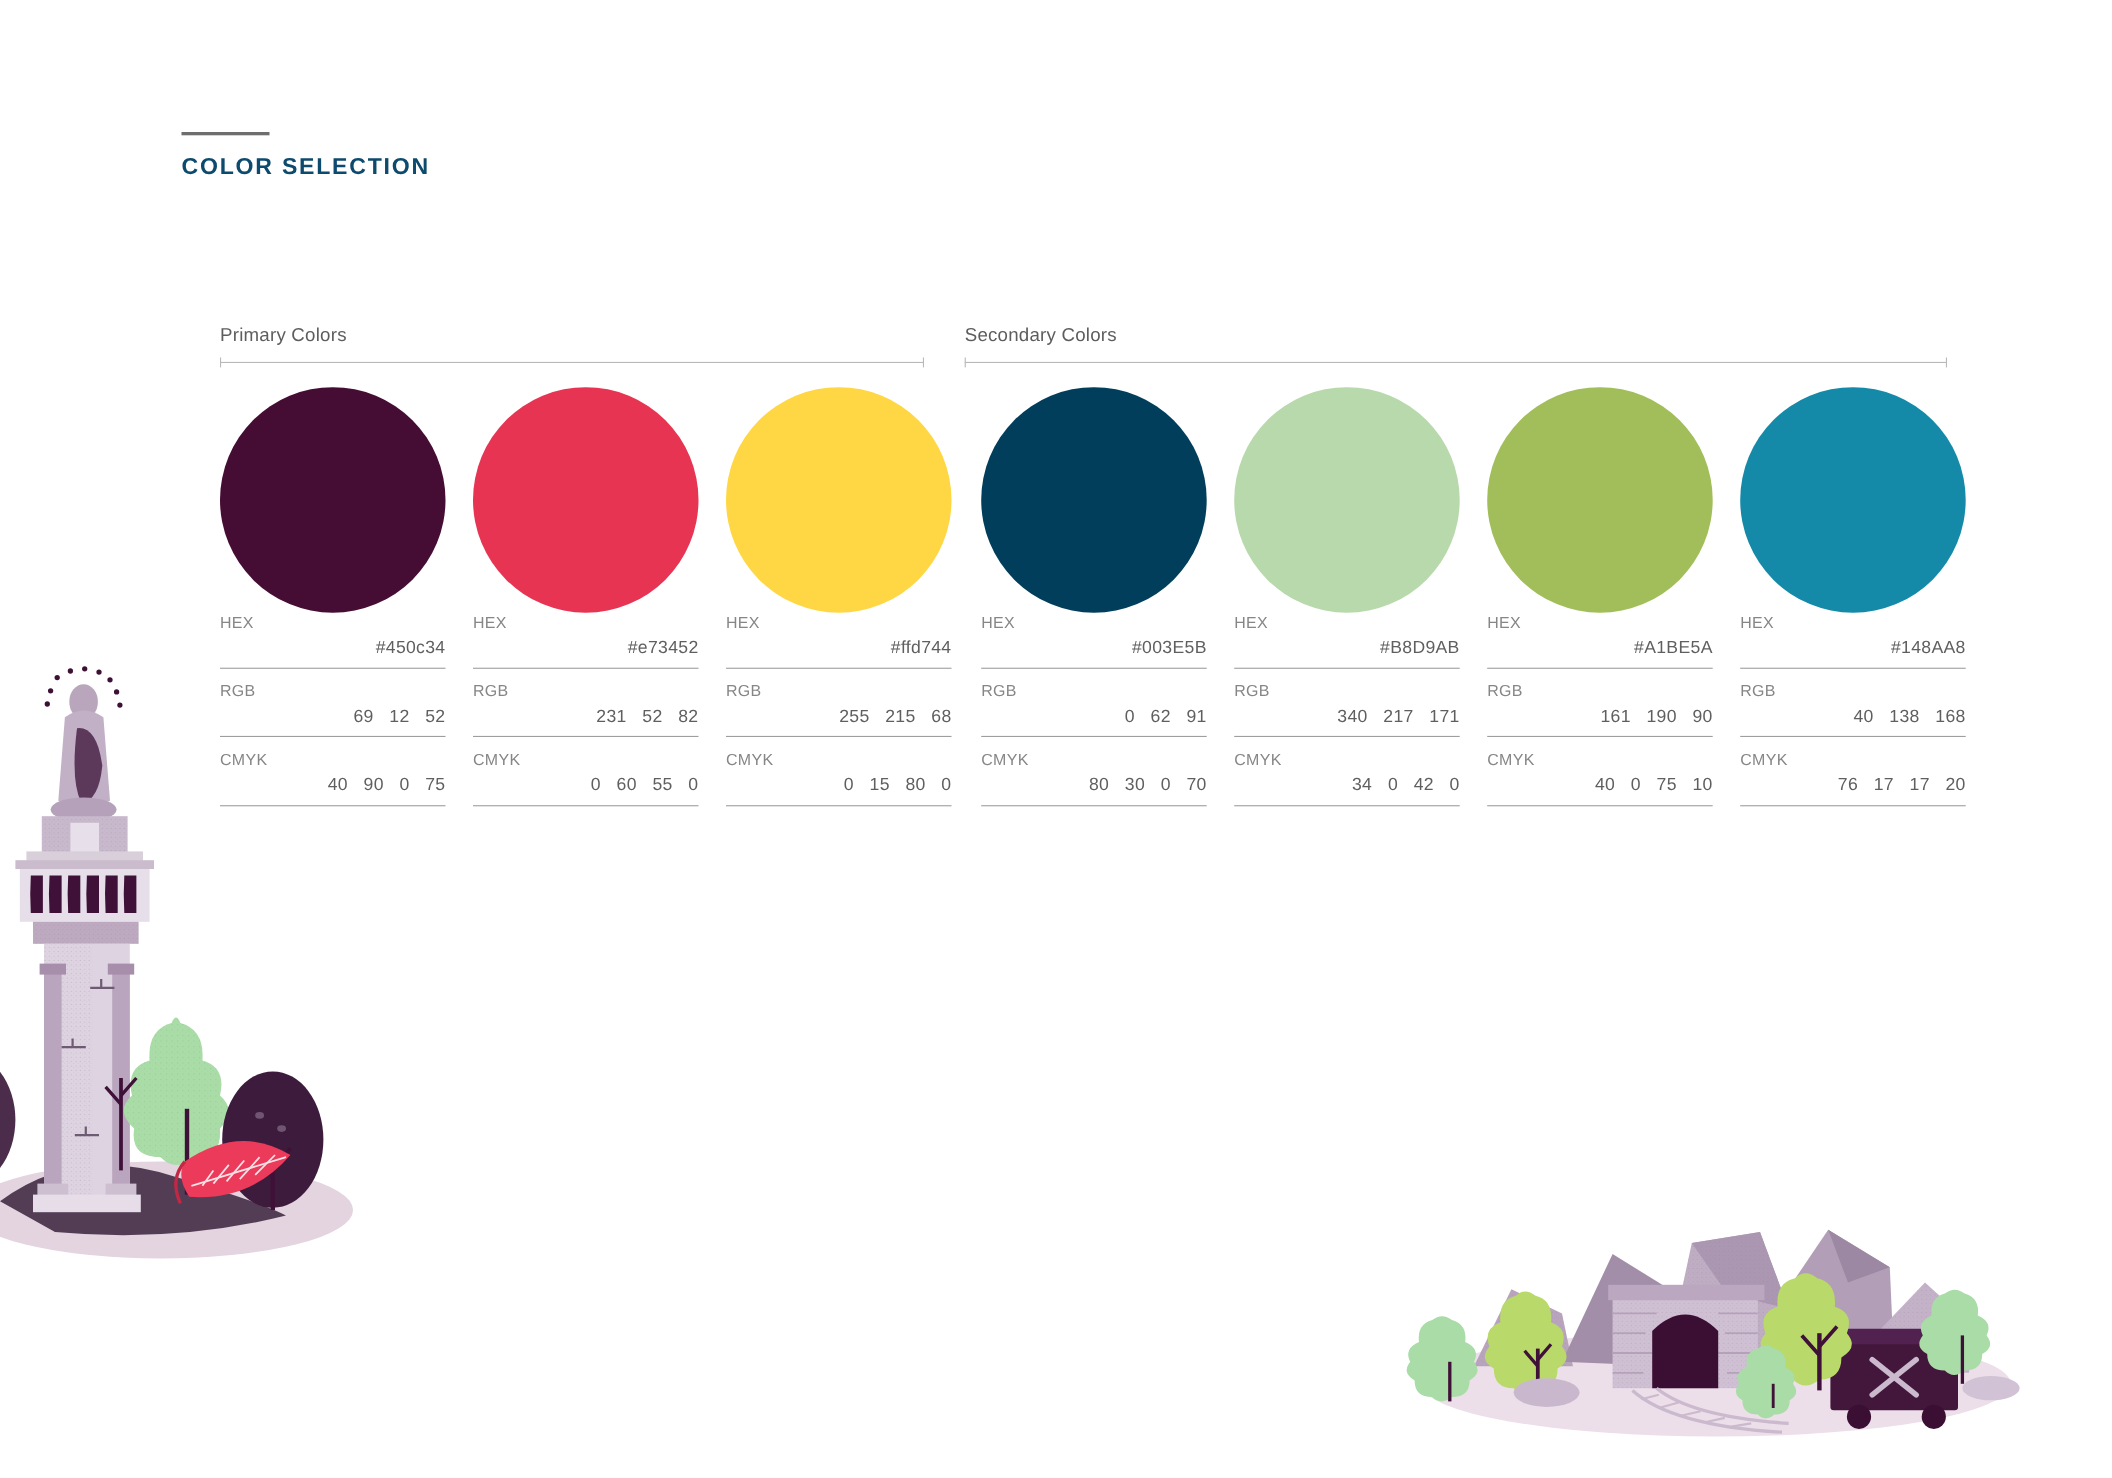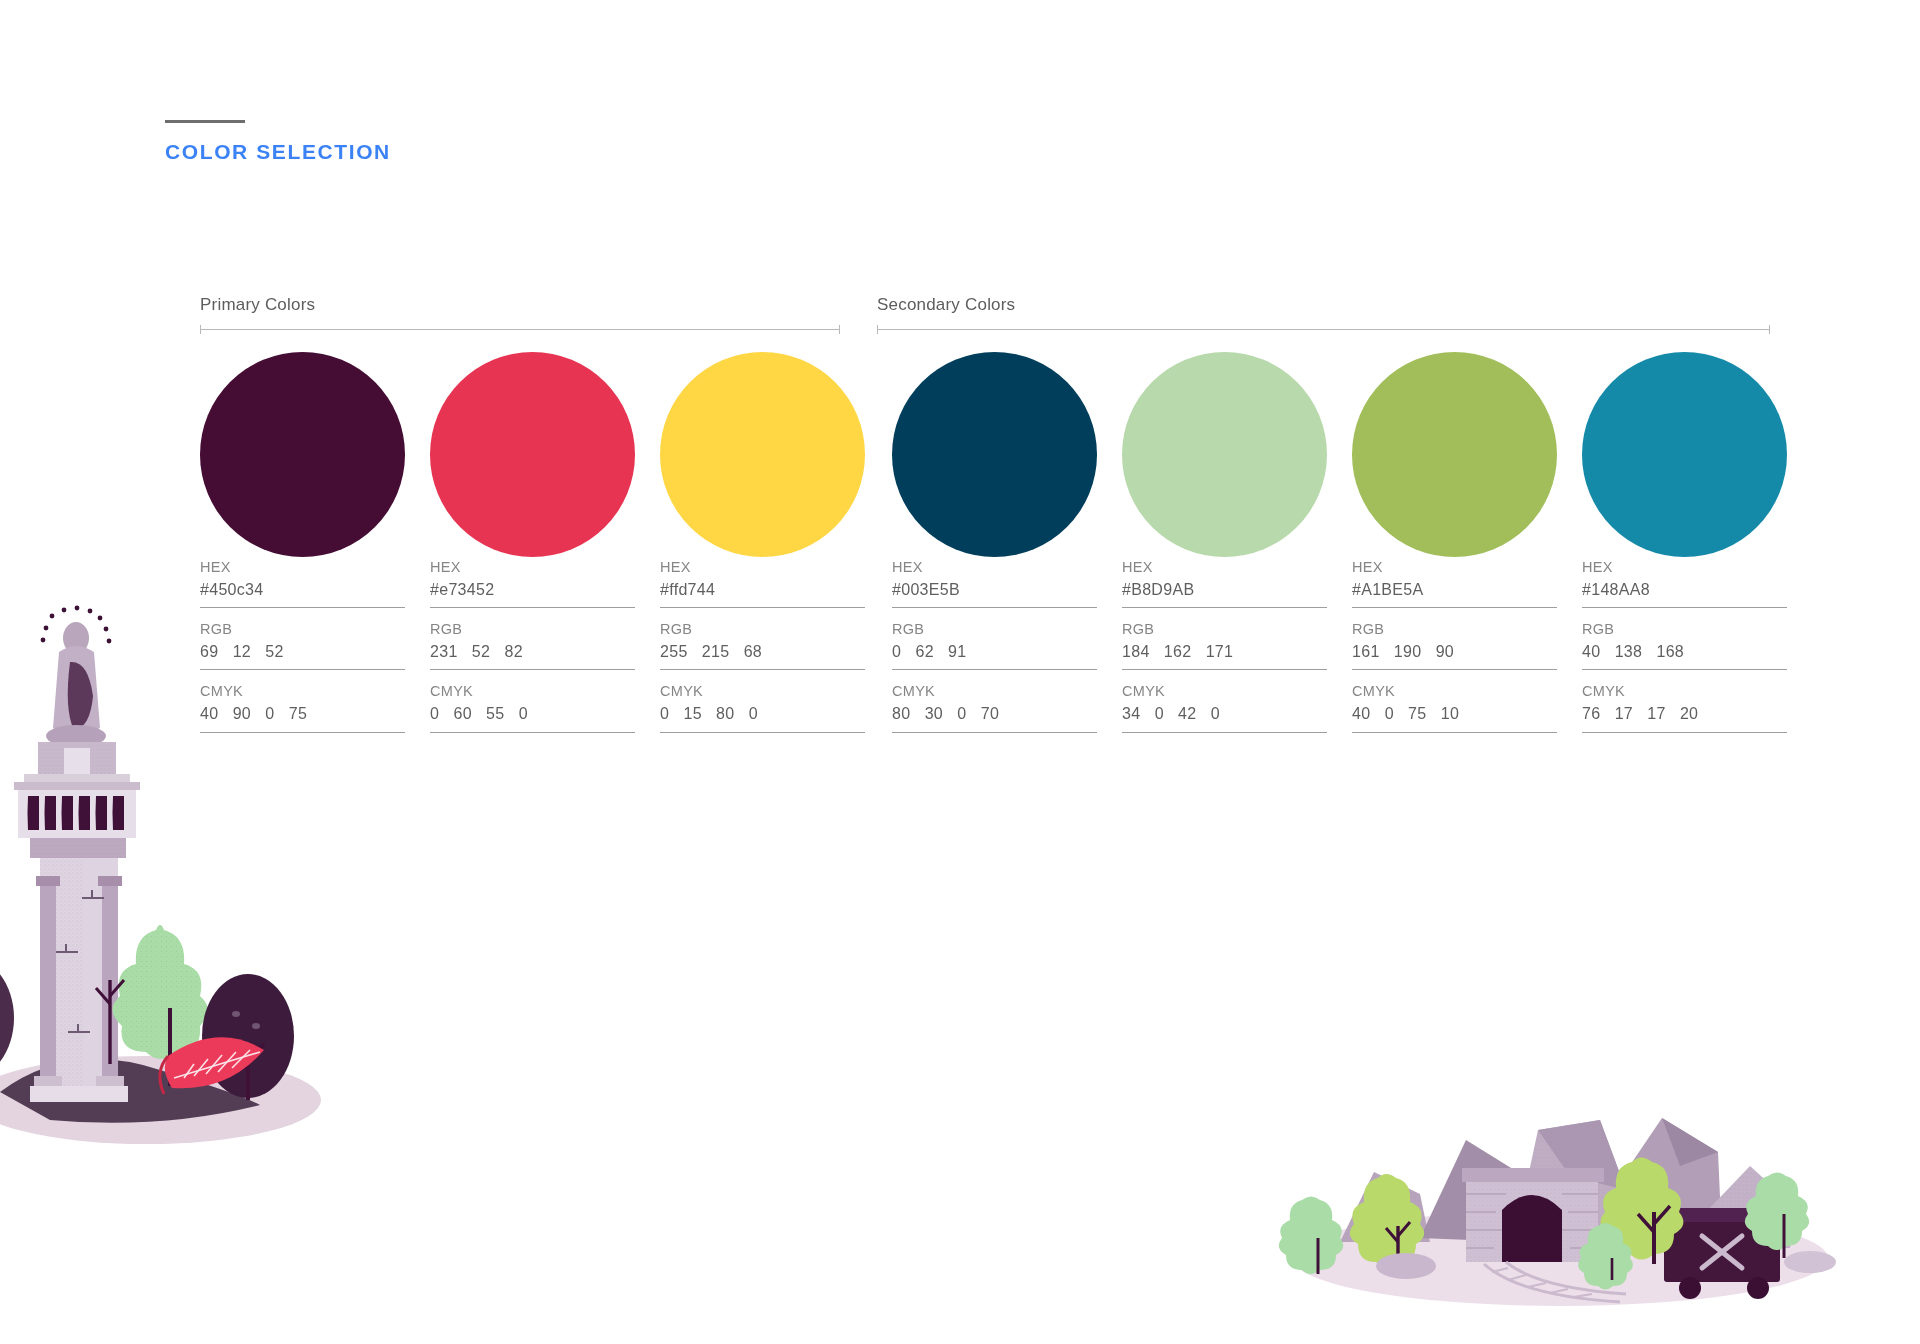"COLOR SELECTION" .page-title { color: #3b82f6 -> #0c4a6e }
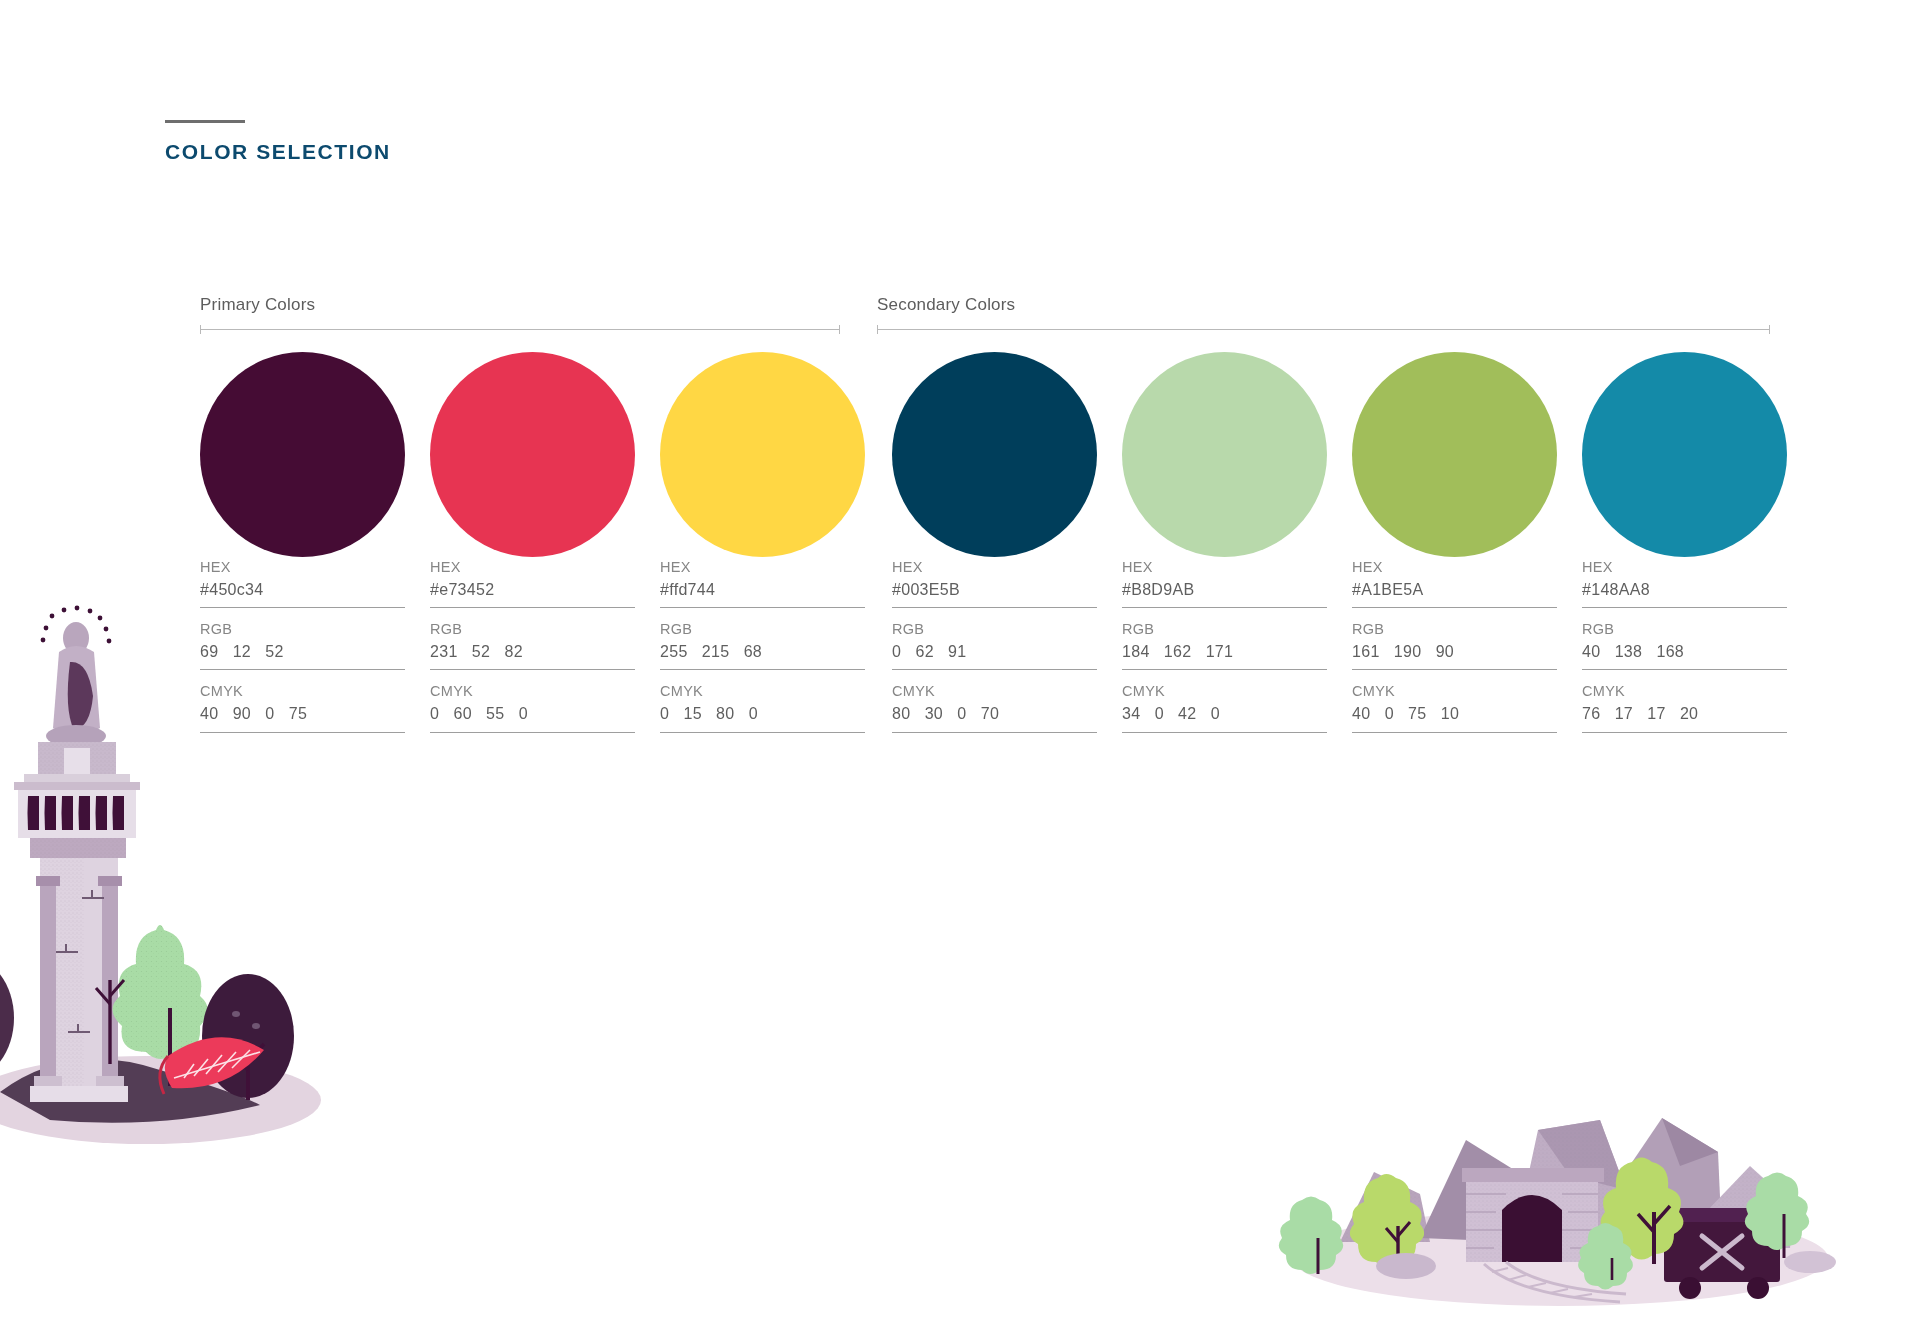"#450c34" .spec-val { text-align: none -> right }
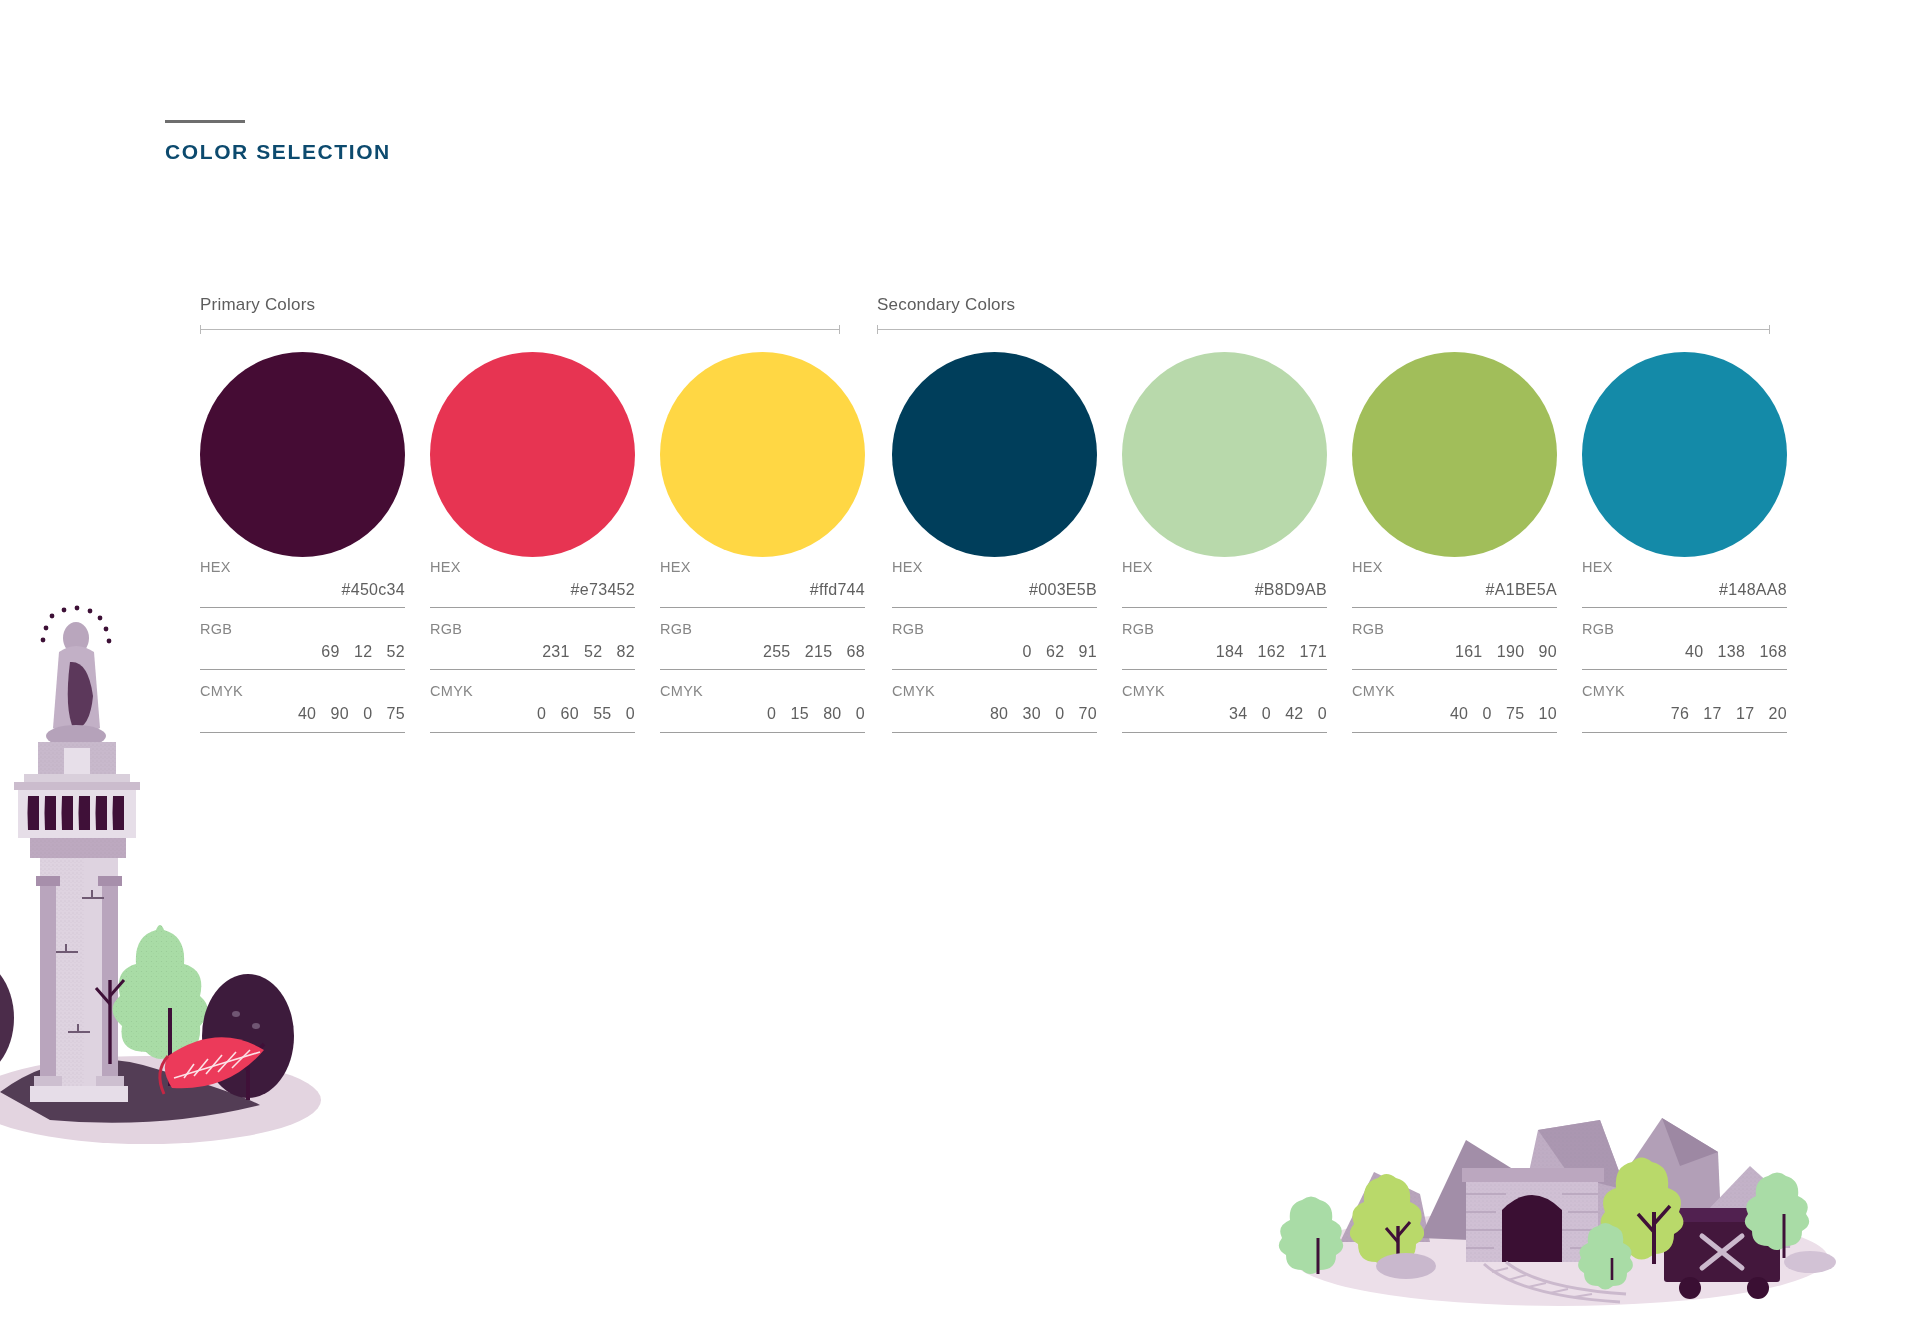"184 162 171" div.spec-val { text: 184   162 -> 340   217 }
